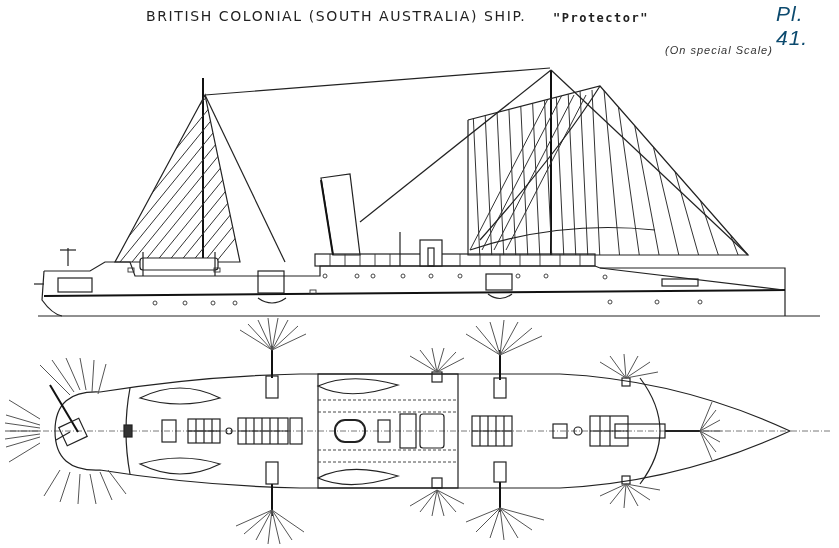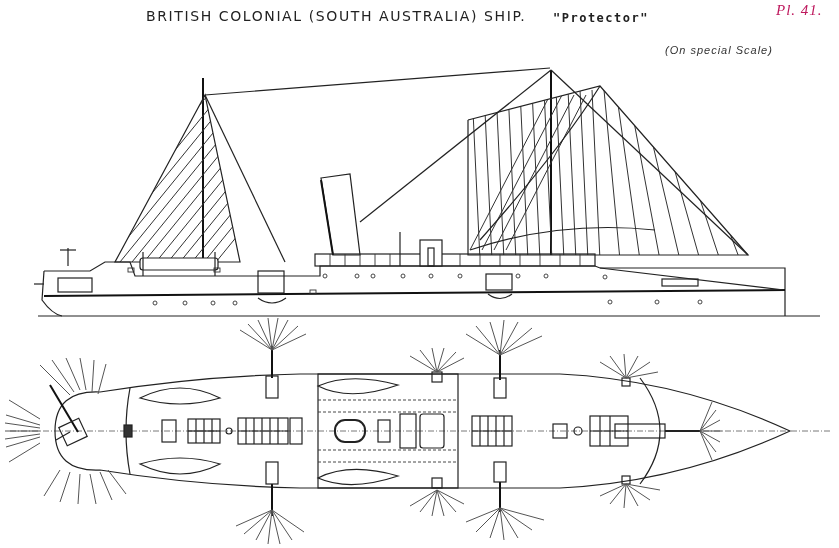"Pl. 41." .plate { color: #be185d -> #0c4a6e; font-family: Liberation Serif, serif -> Liberation Sans, sans-serif; font-size: 15px -> 21px }
